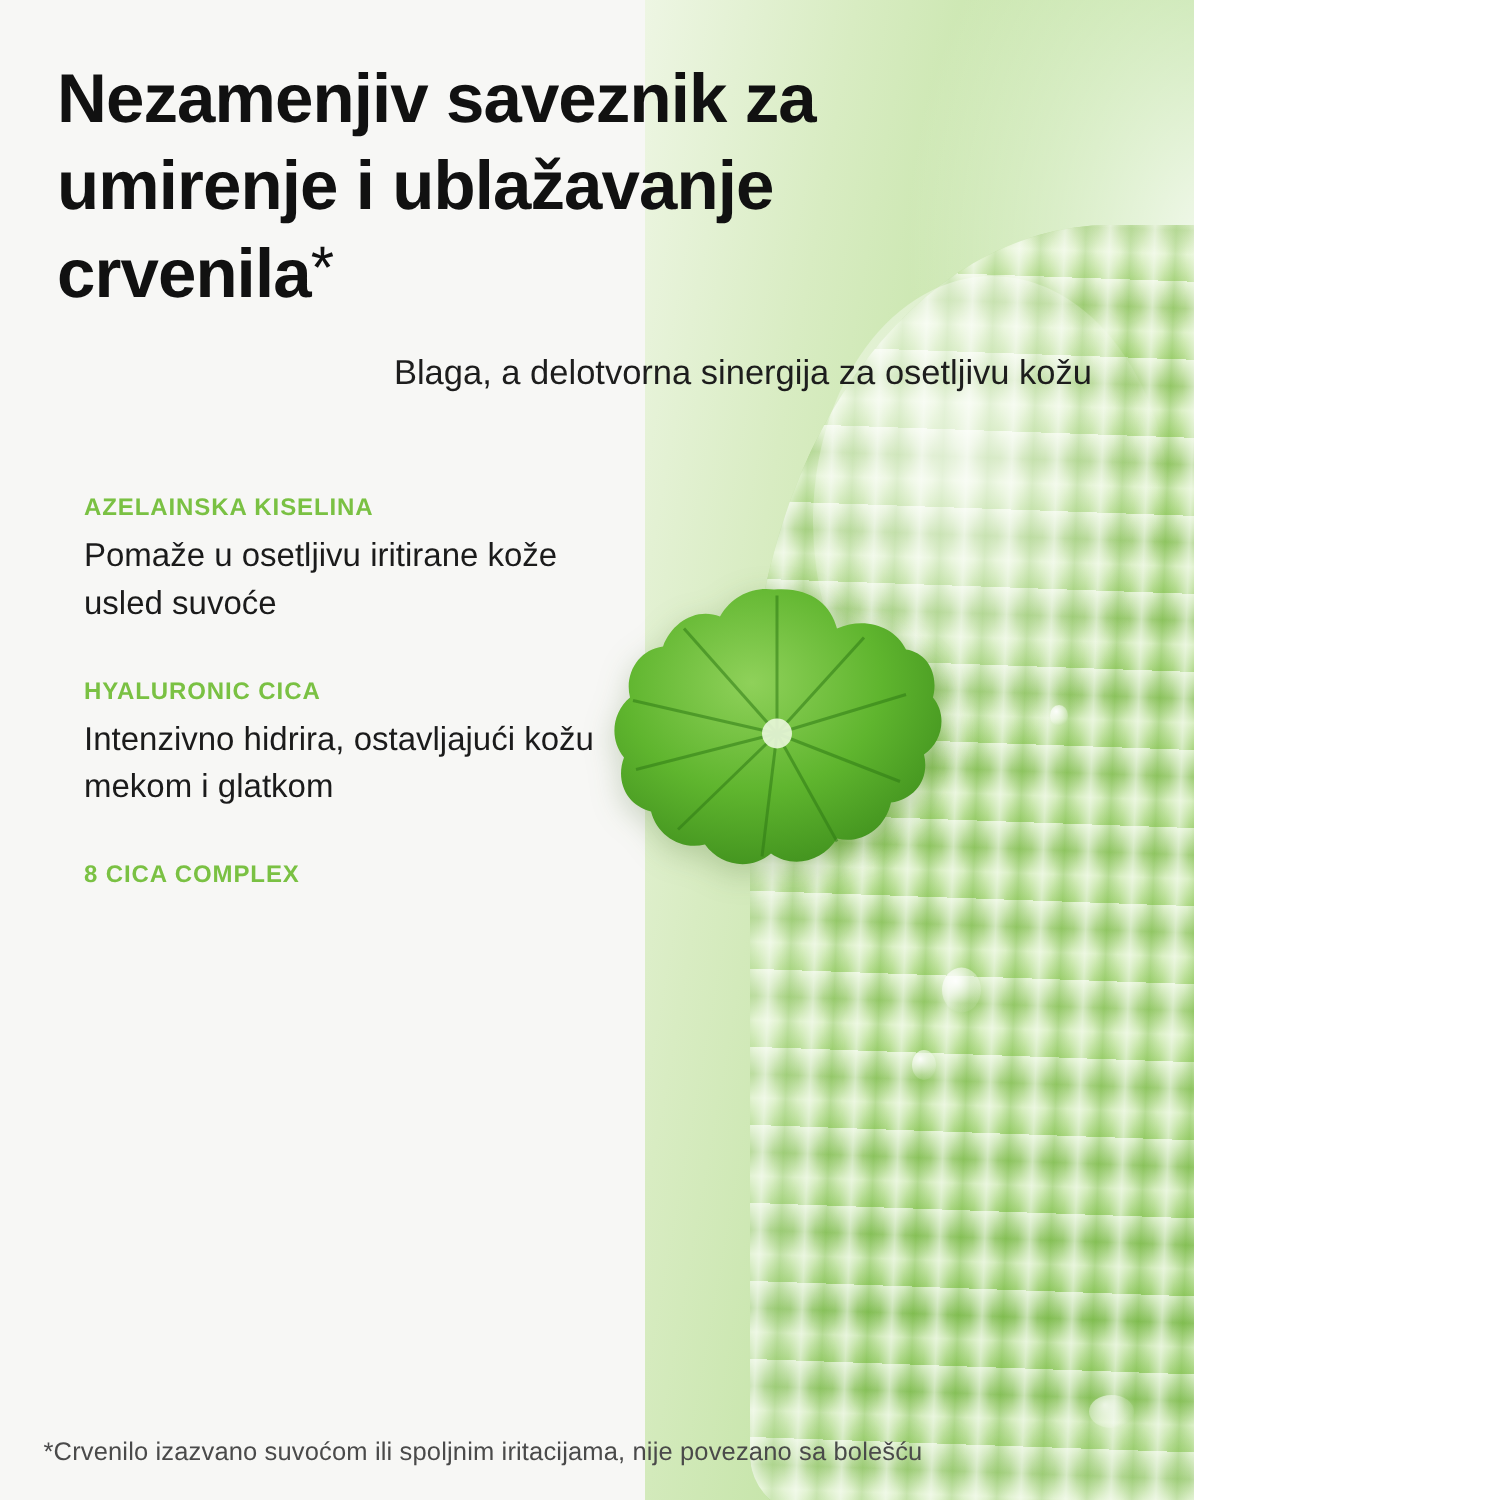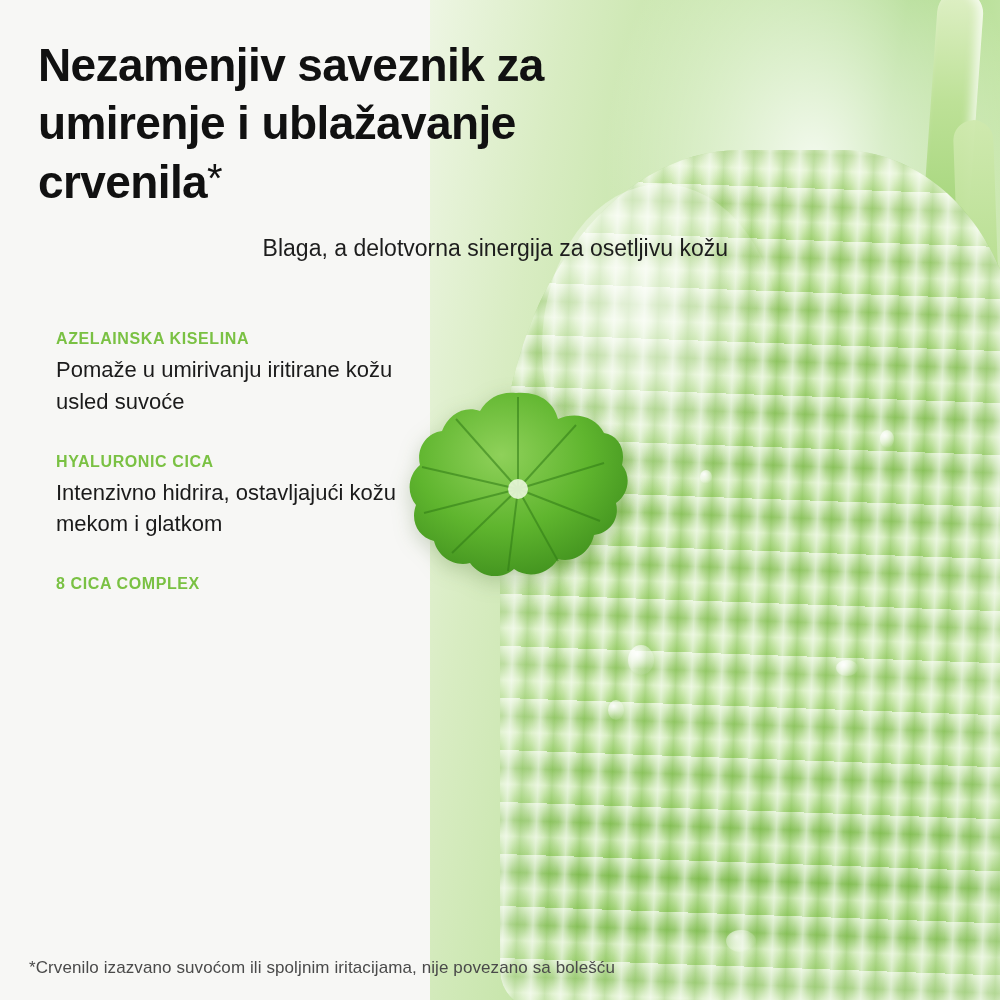"Nezamenjiv saveznik za" #stage { width: 1000px -> 796px }
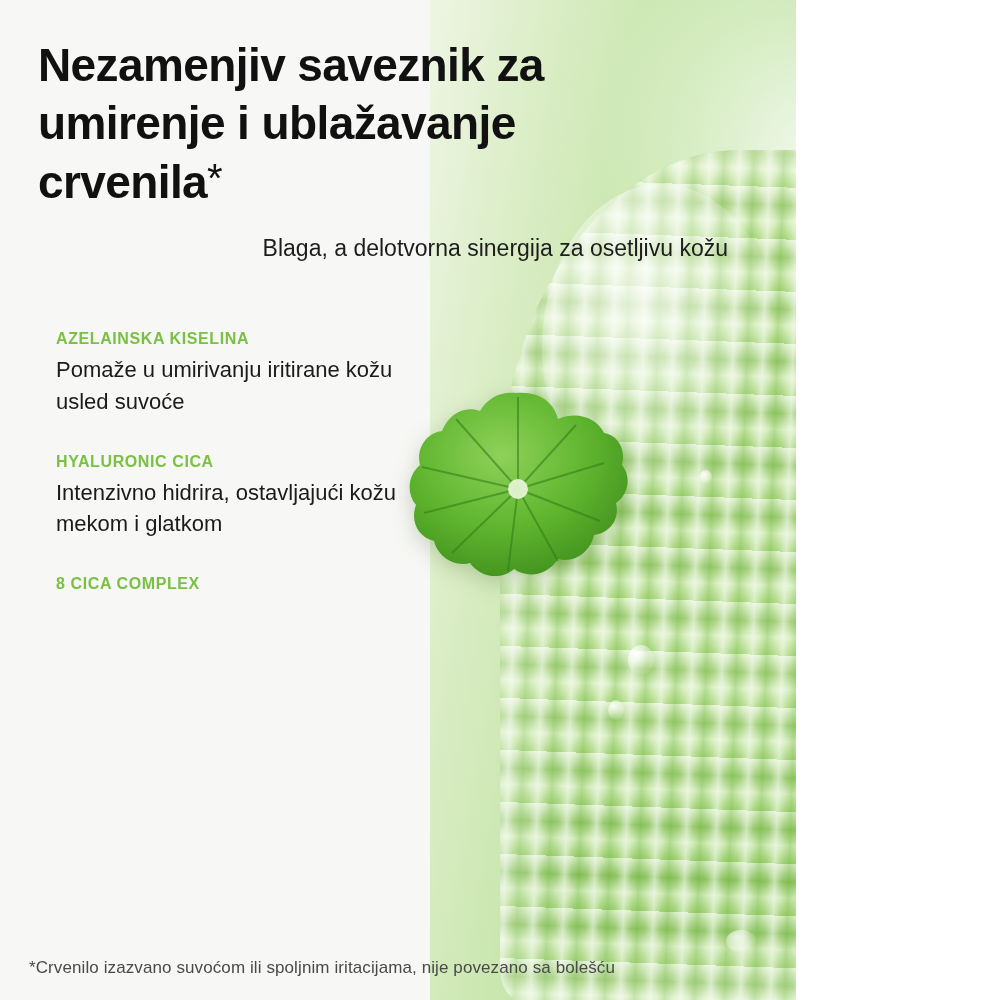"Pomaže u umirivanju iritirane kožu" div.benefit-desc { text: umirivanju iritirane kožu -> osetljivu iritirane kože }
